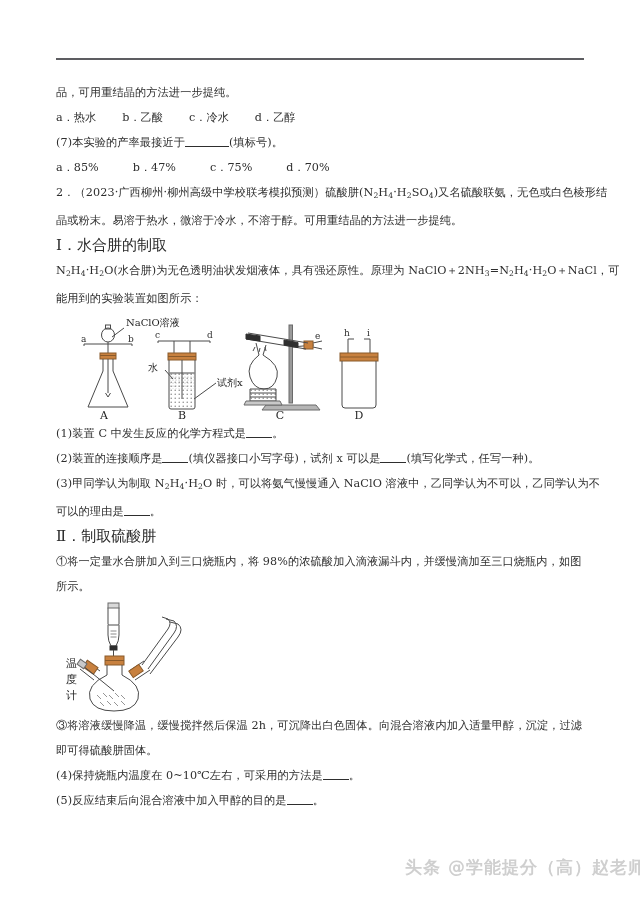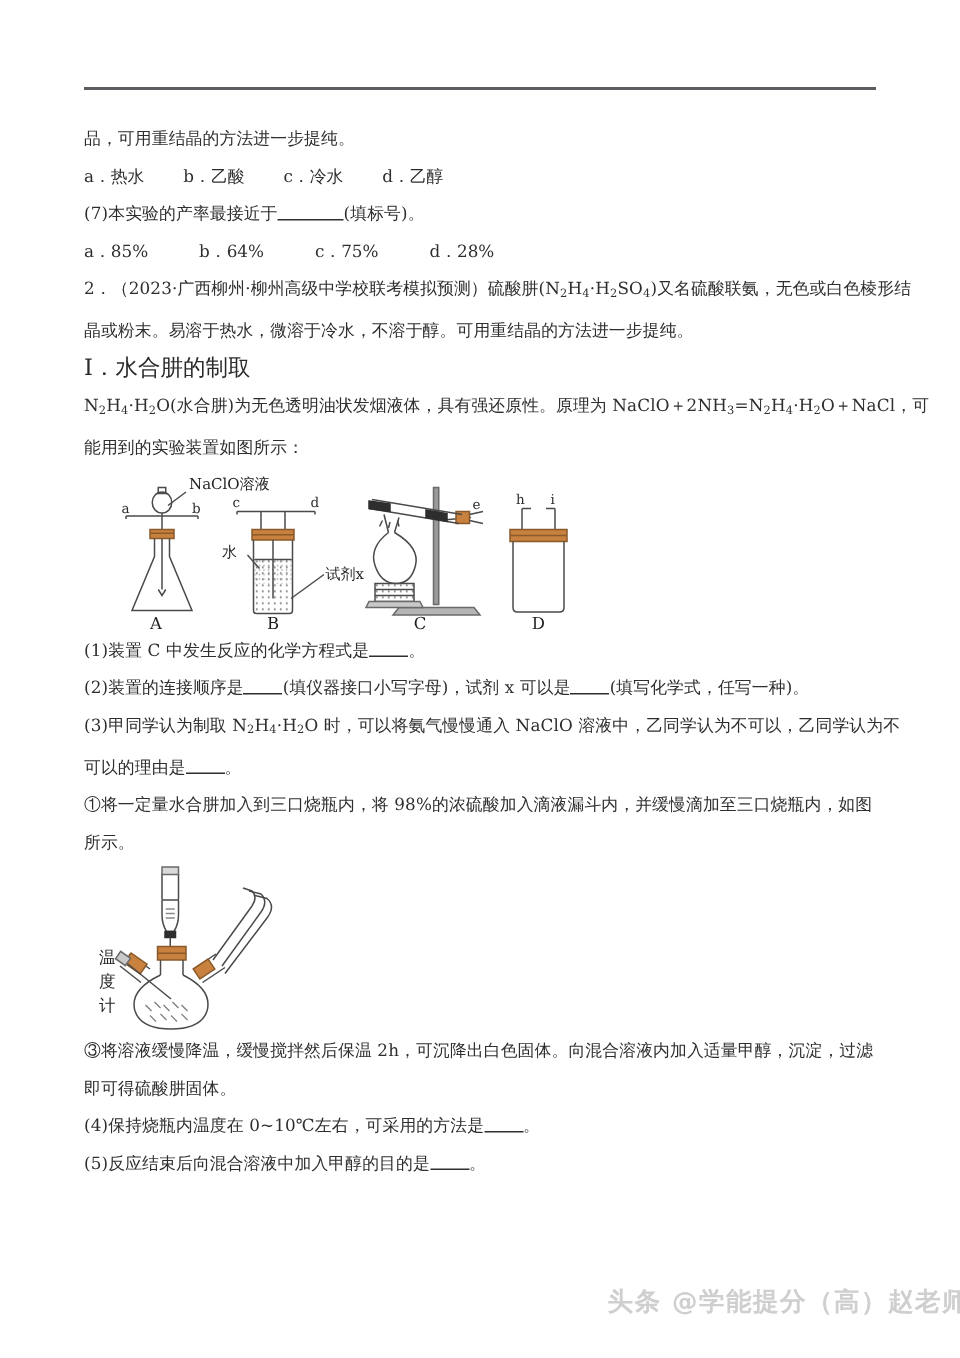"64%" span { text: 64% -> 47% }
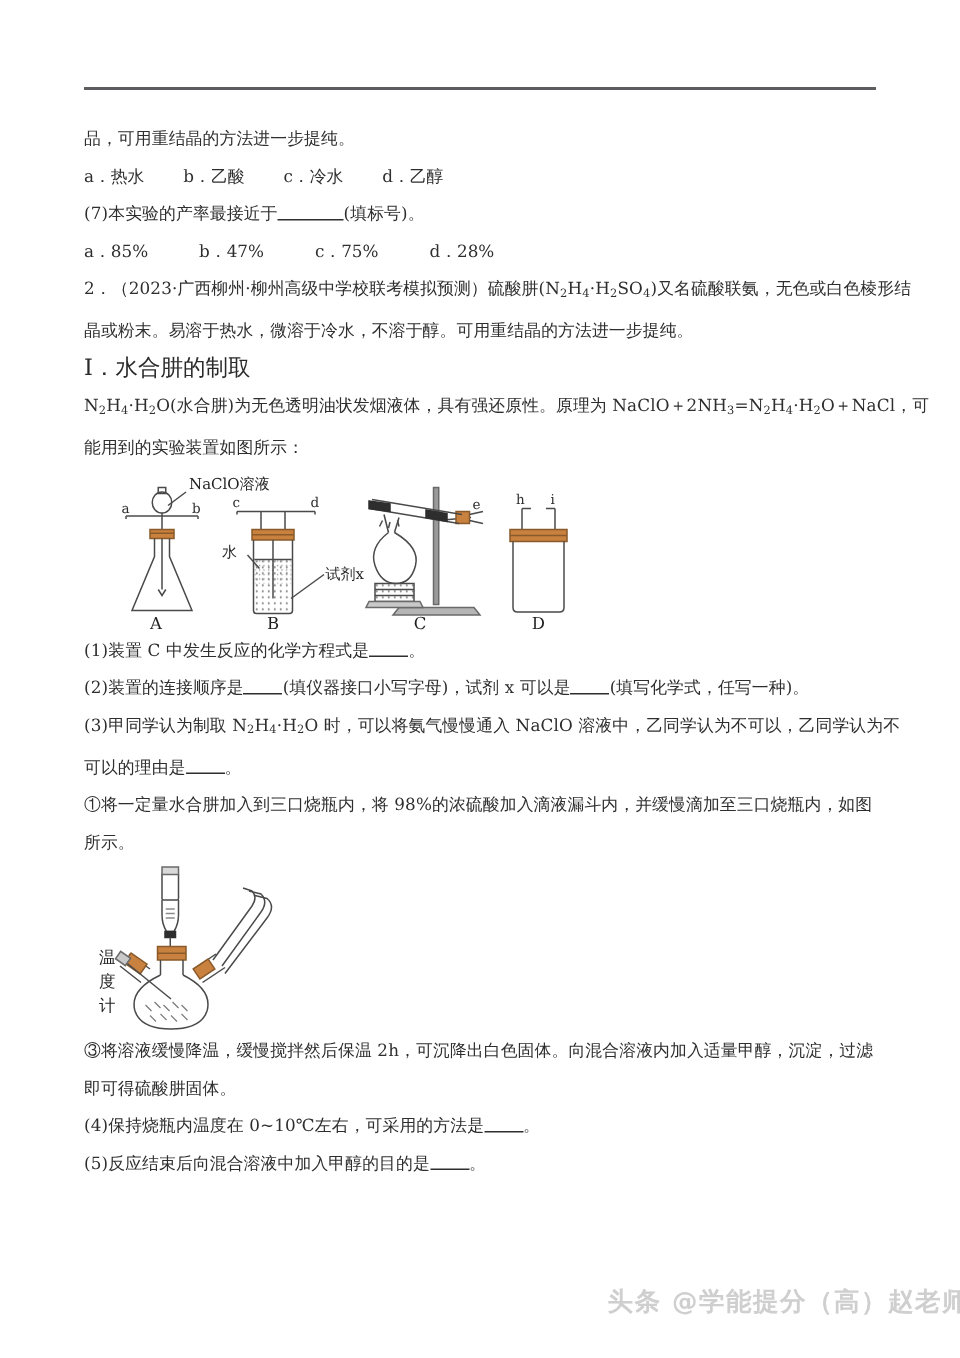"28%" span { text: 28% -> 70% }
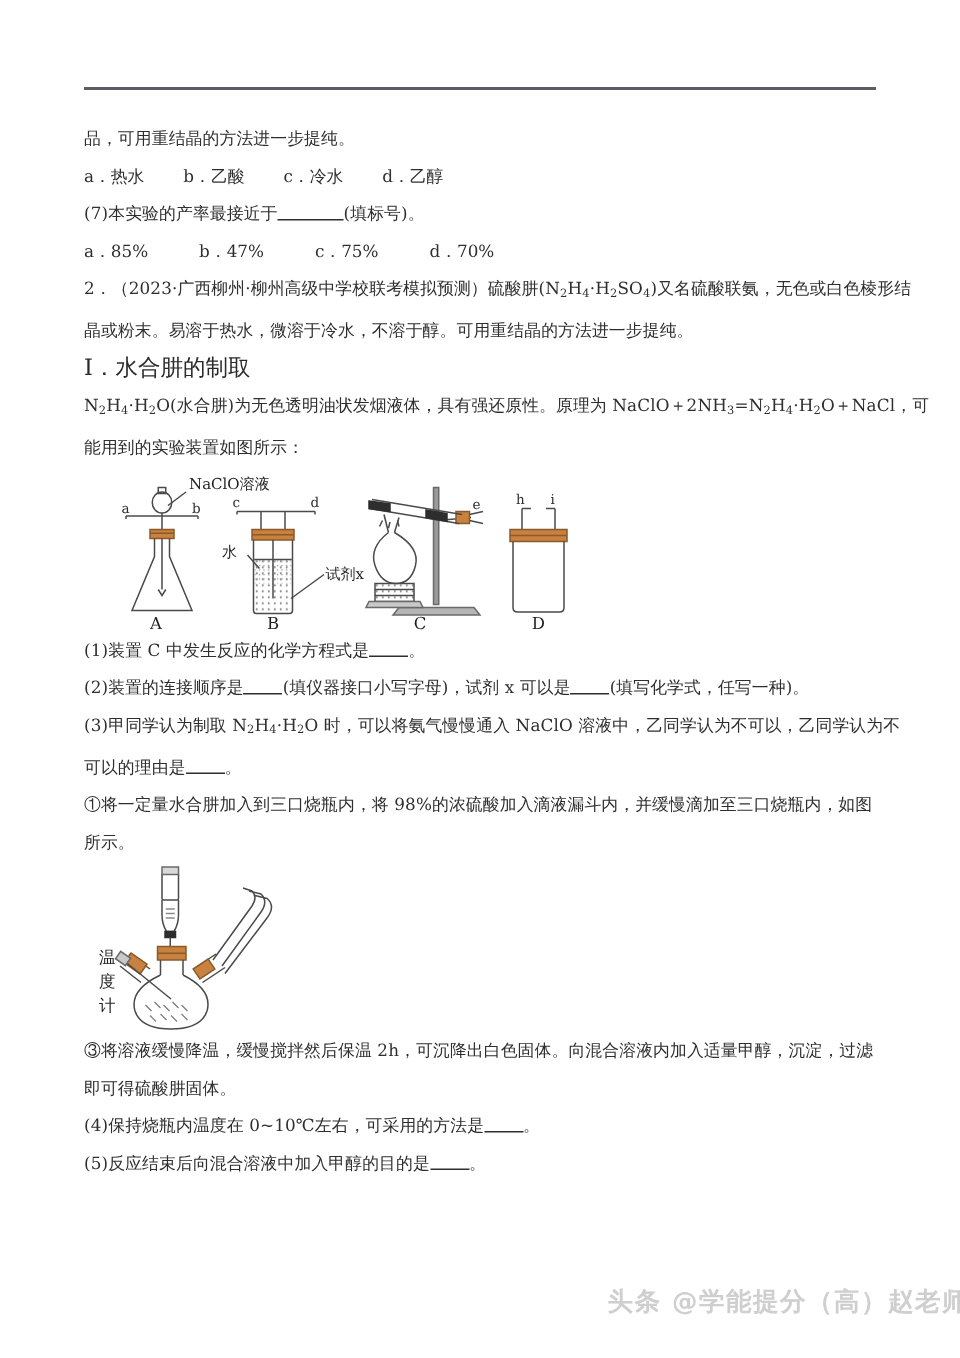"Ⅱ．制取硫酸肼" div.sec-title { html: none -> <div>Ⅱ．制取硫酸肼</div> }
